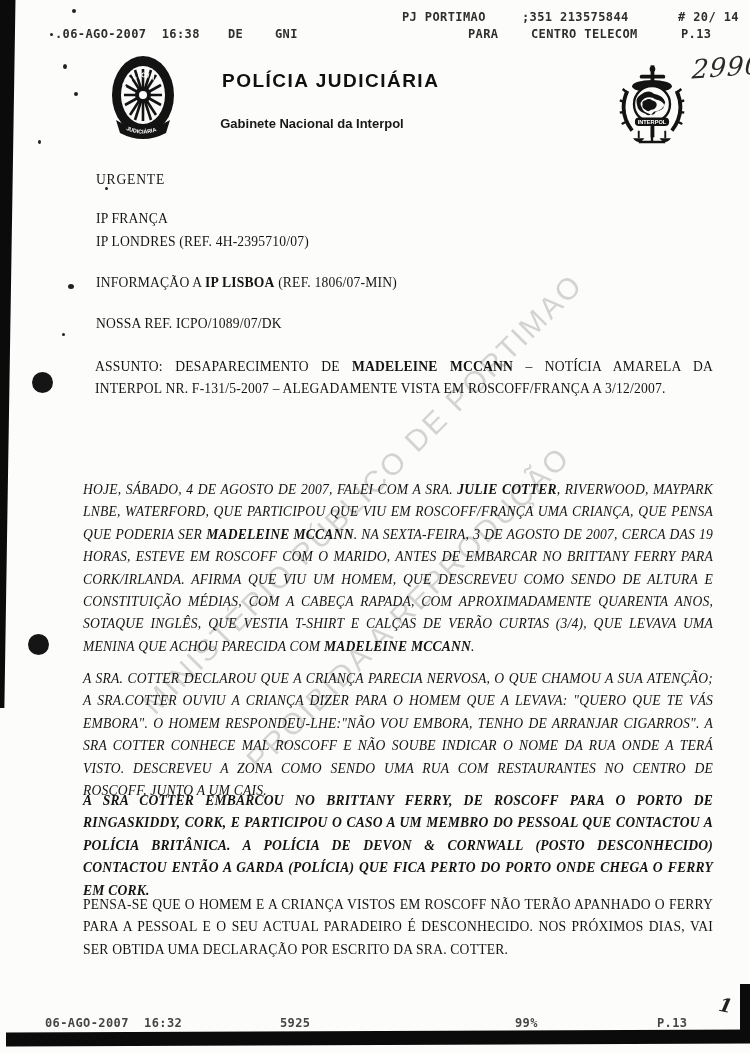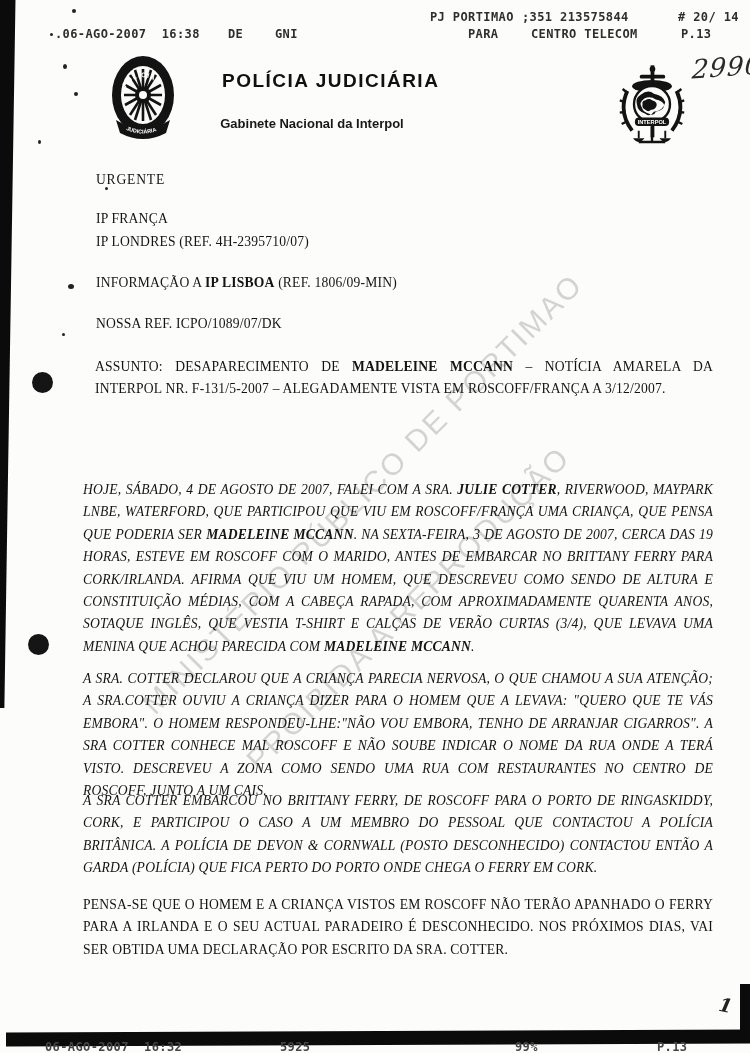"PJ PORTIMAO" div.fax { margin-left: 28px -> none }
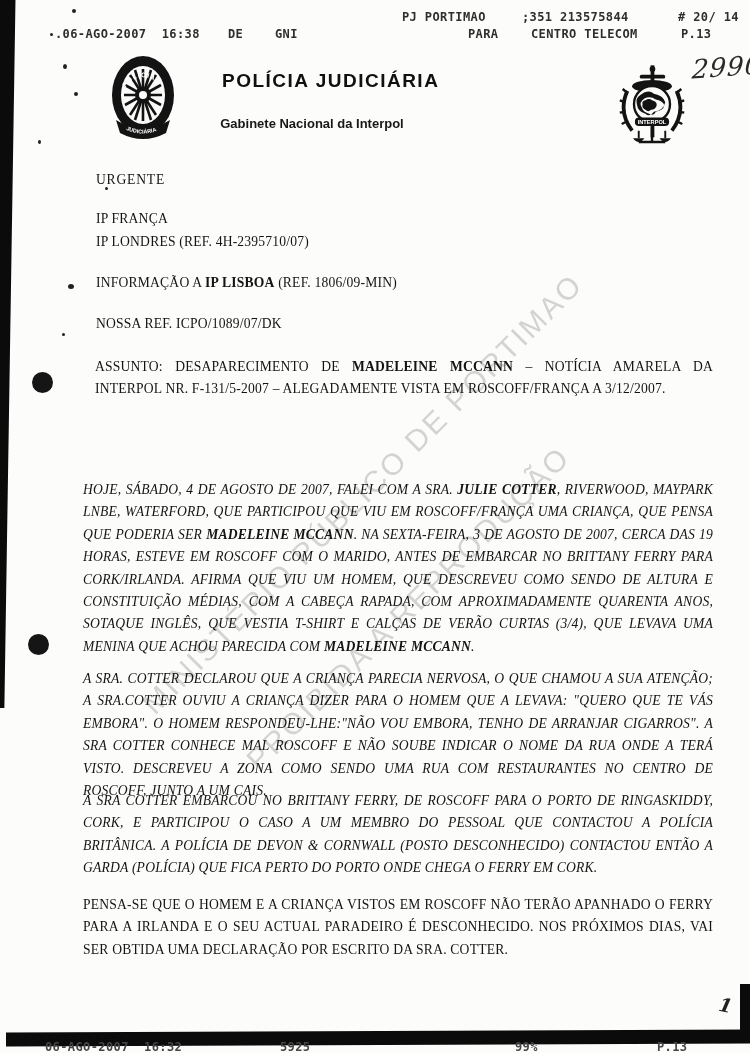"(REF. 1806/09-MIN)" span { text: 1806/09-MIN -> 1806/07-MIN }
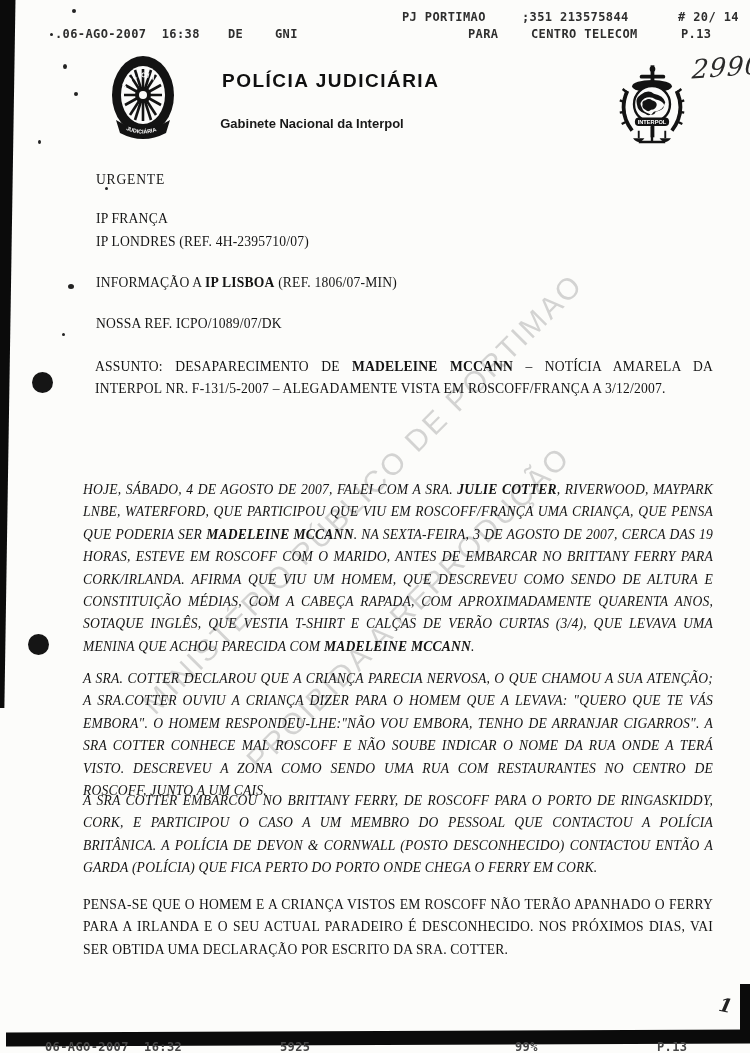"A SRA COTTER EMBARCOU NO" div.blk { font-weight: none -> bold }
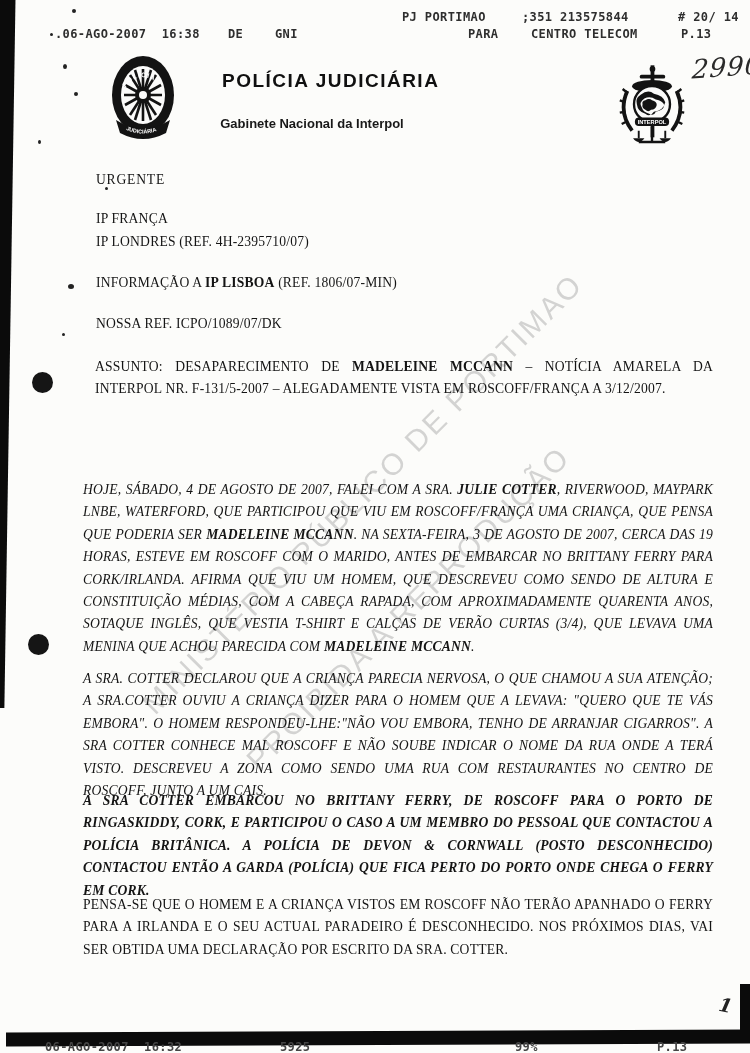"PENSA-SE QUE O HOMEM E" div.blk { text: IRLANDA -> PESSOAL }
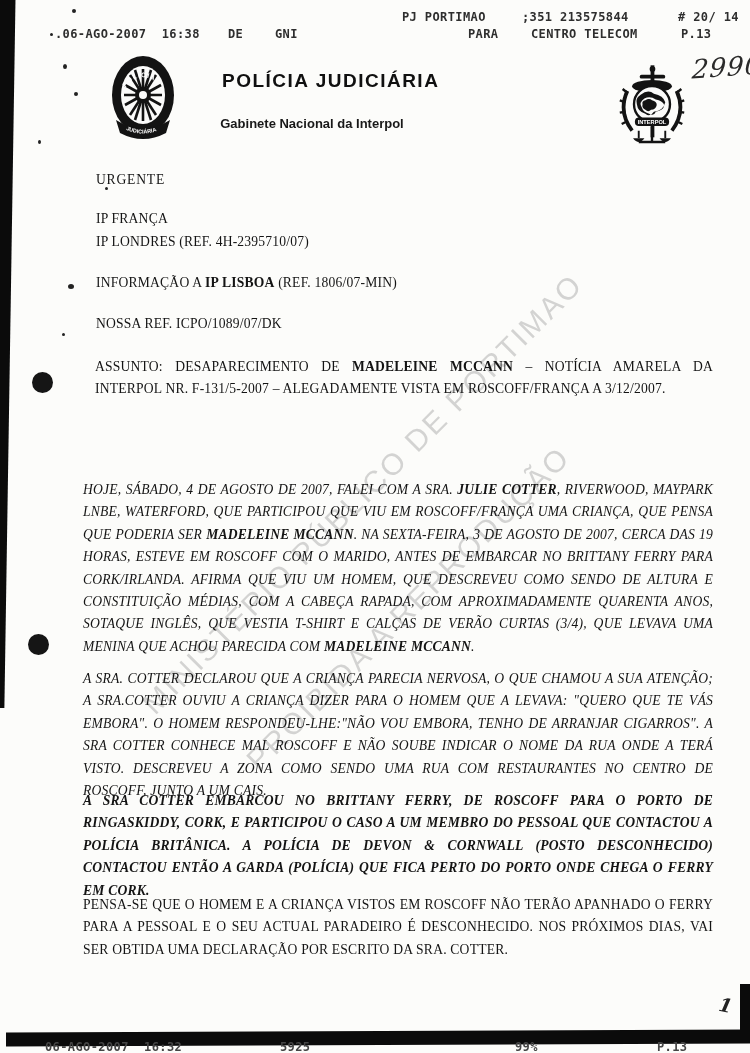"06-AGO-2007 16:32" .fax-footer { margin-top: 24px -> none }
